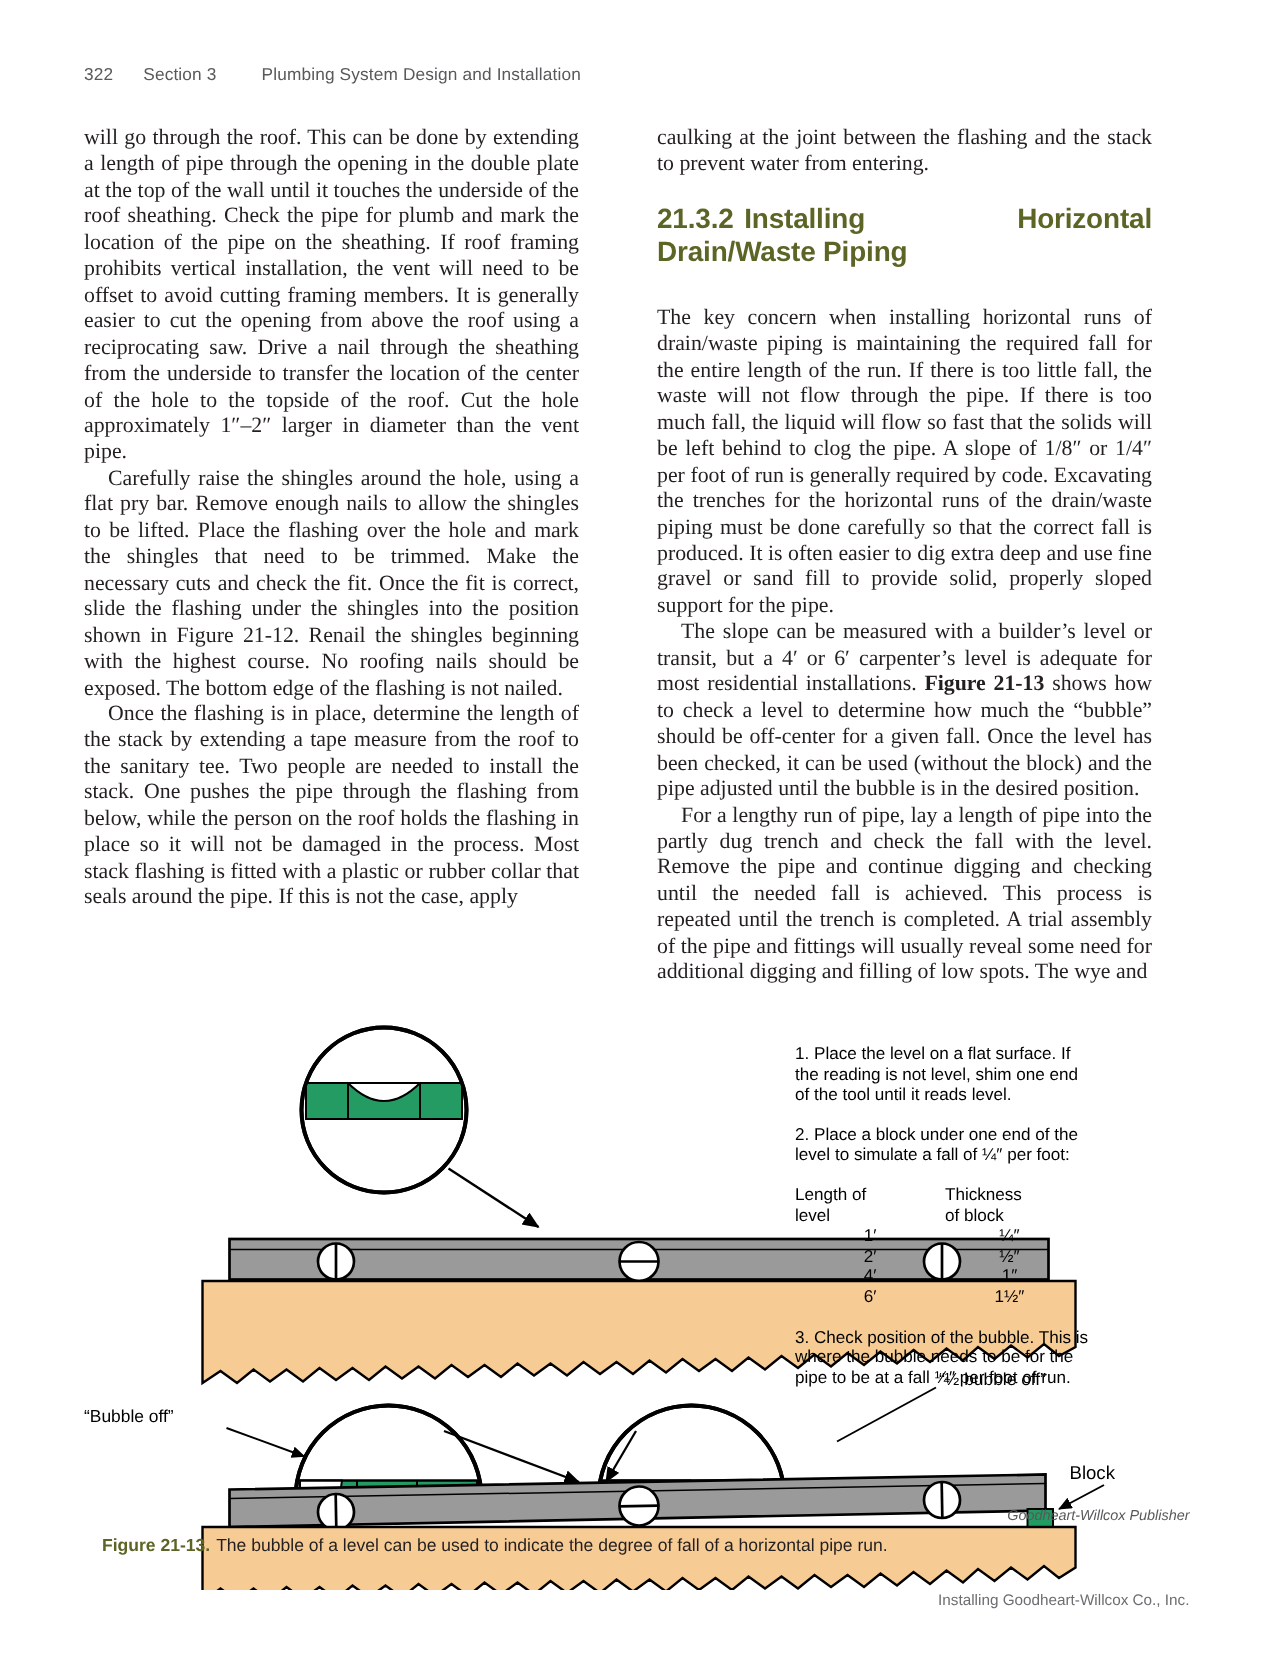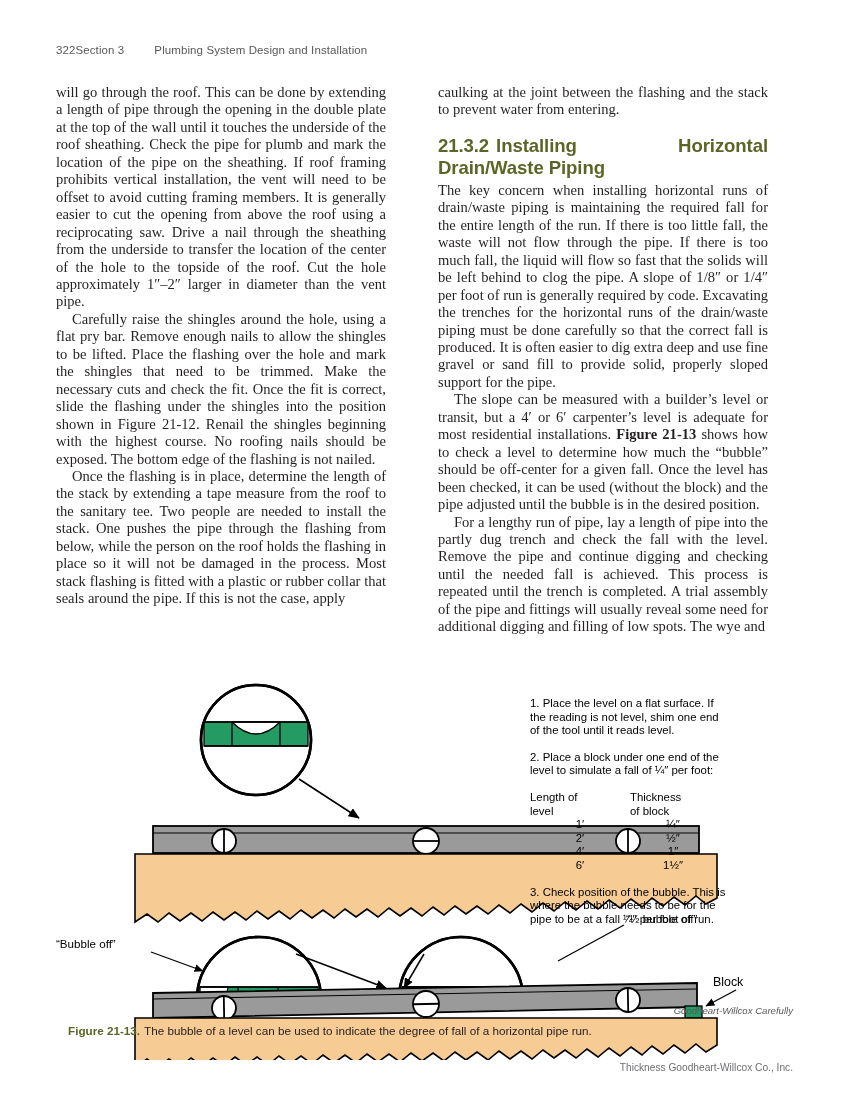"322" .running-head .folio { margin-right: none -> 20px }
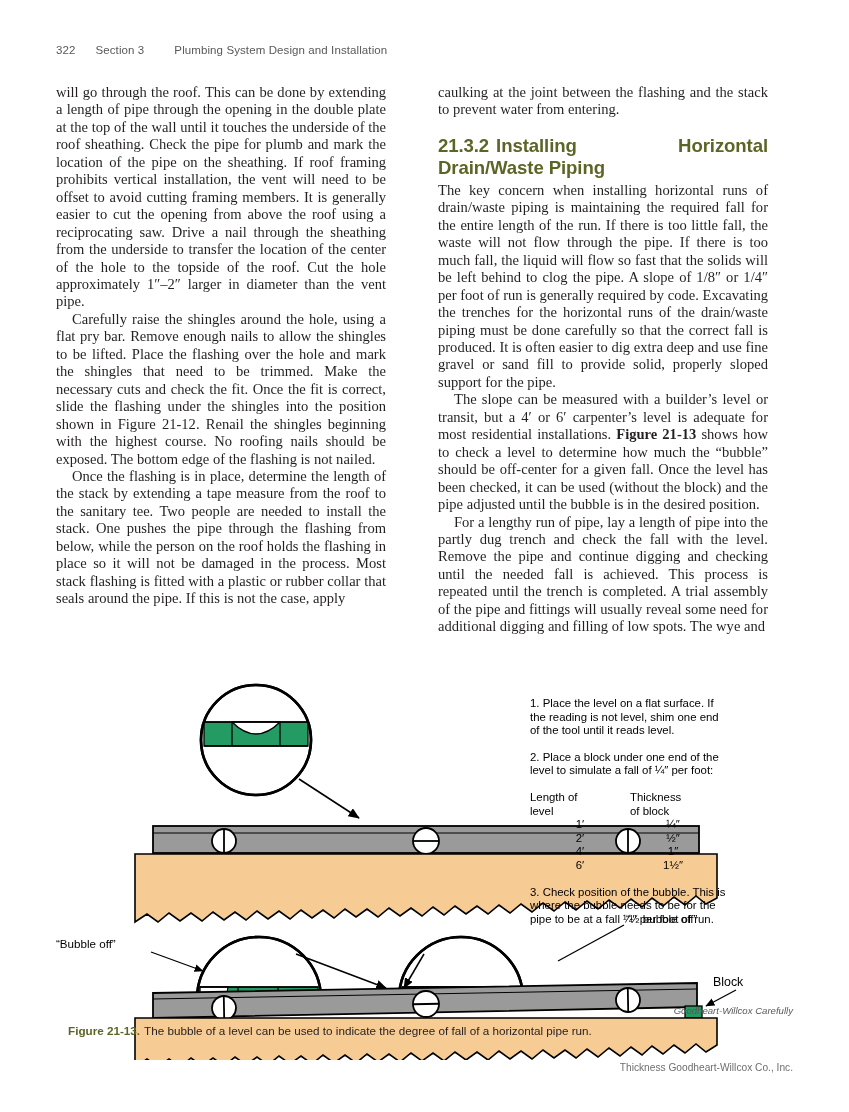"21.3.2 Installing Horizontal Drain/Waste" h2.sec-head { margin: 16px 0 2px 0 -> 16px 0 24px 0 }
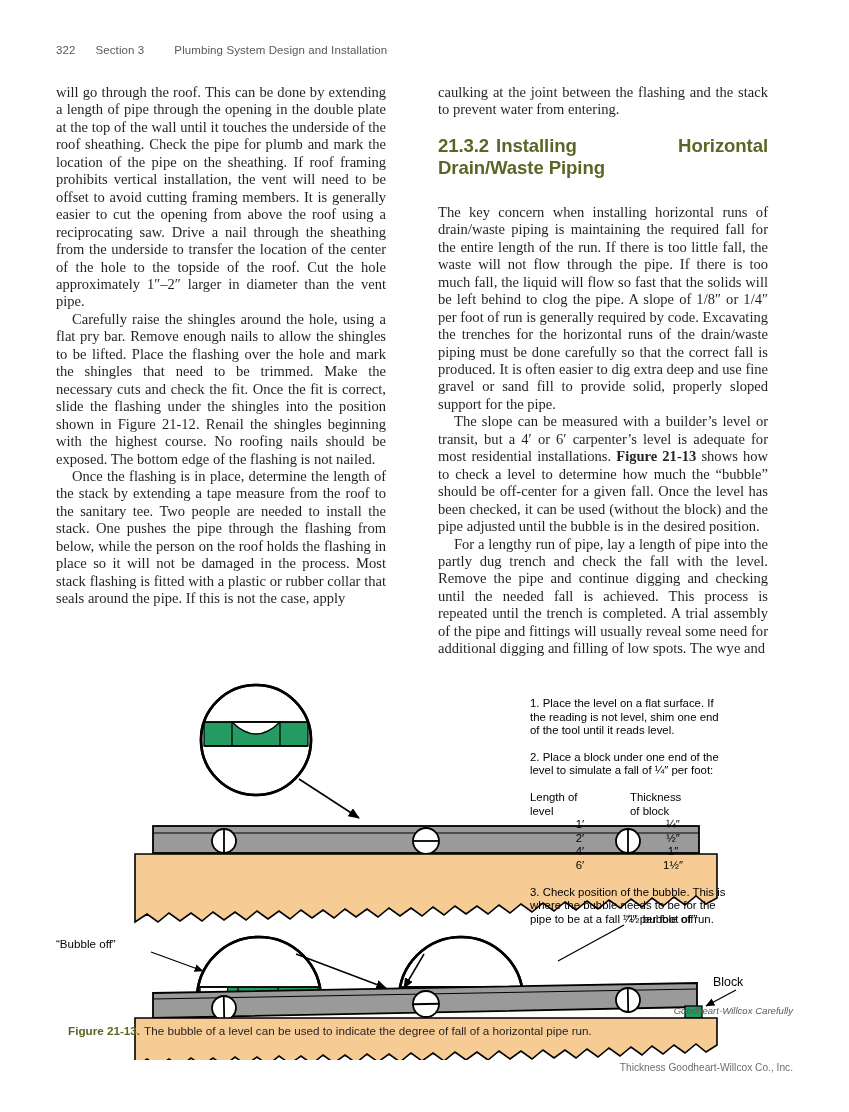"Goodheart-Willcox Carefully" div.credit { text: Carefully -> Publisher }
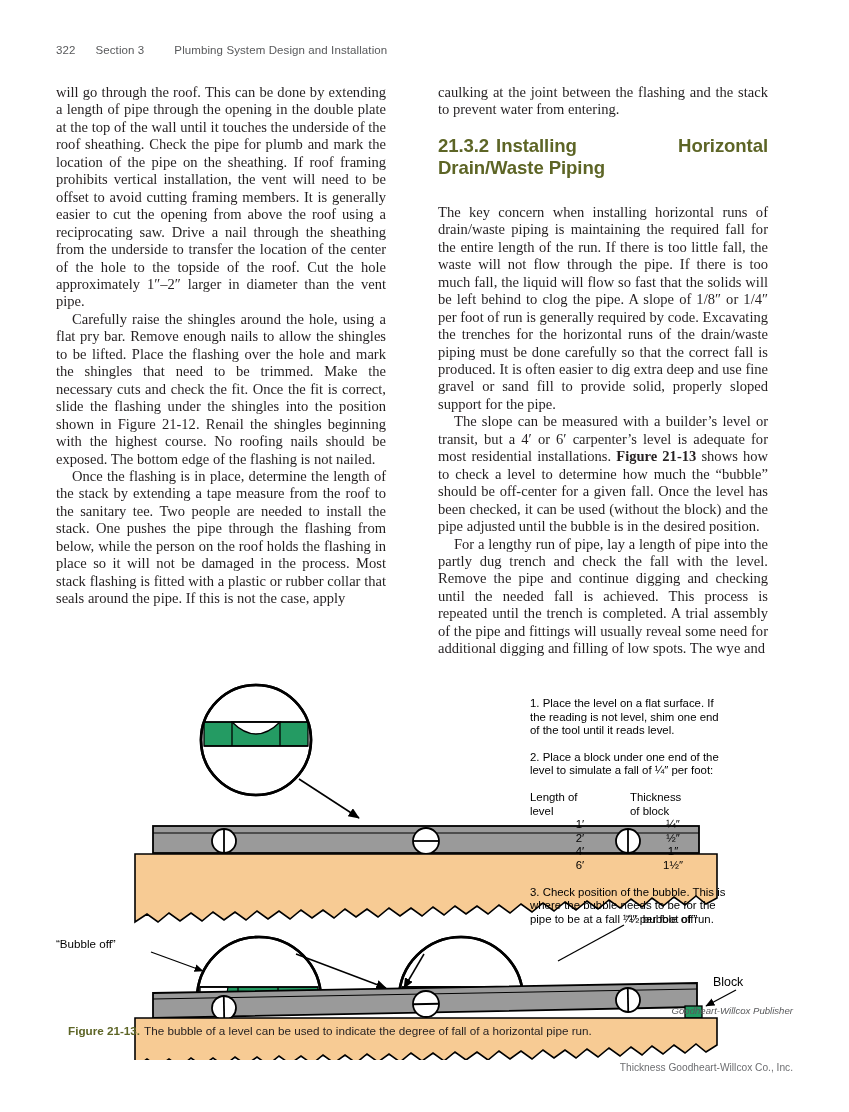"Thickness Goodheart-Willcox Co., Inc." div.copyright { text: Thickness -> Installing }
